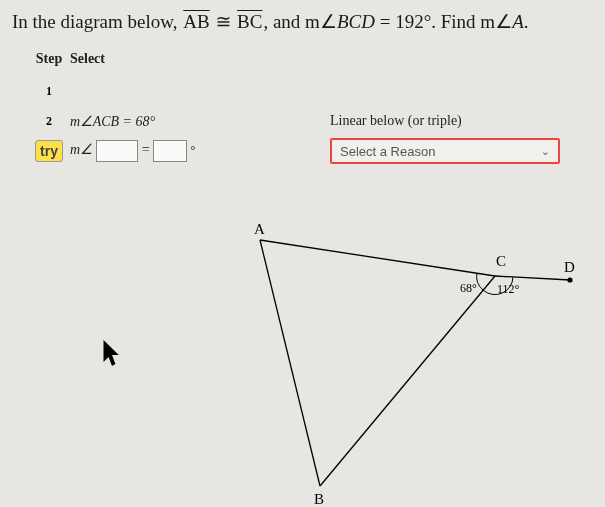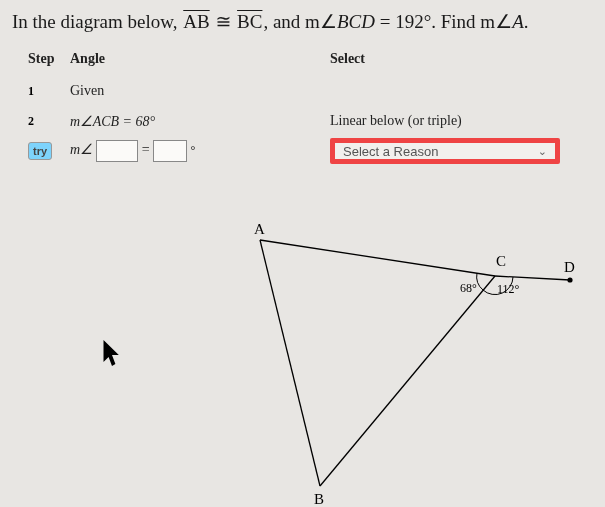"Step" .col-step { text-align: none -> center }
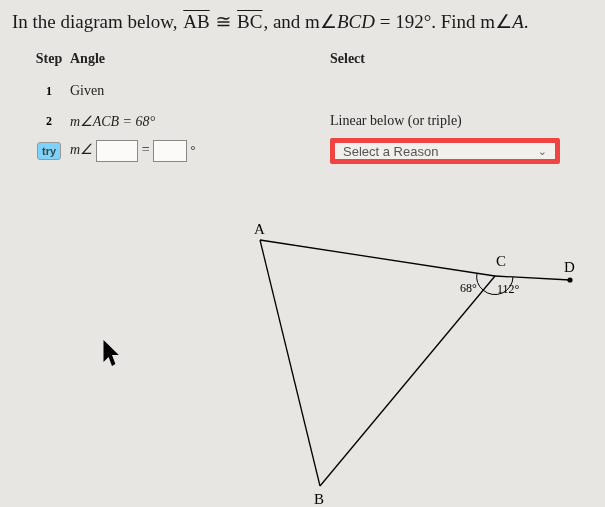"Angle" div.col-angle { html: <div>Angle</div> -> none }
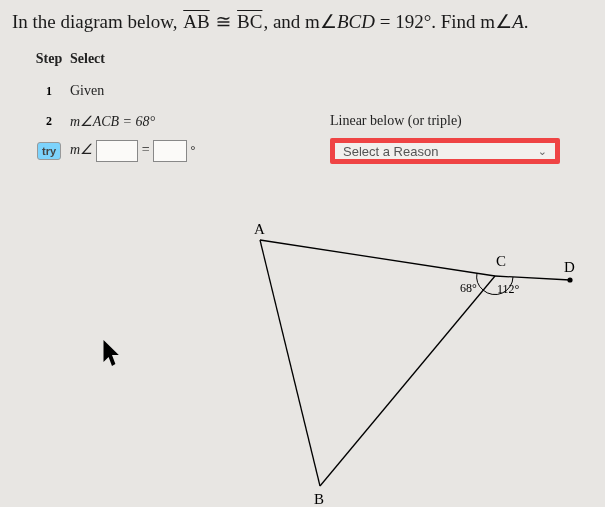"Given" div.col-reason { html: <div>Given</div> -> none }
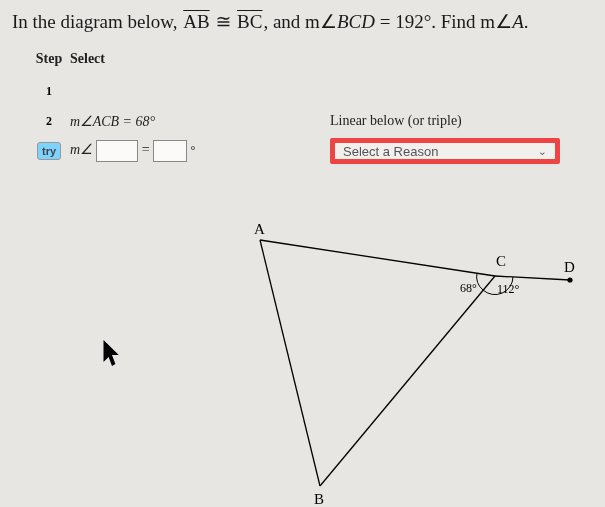"try" .try-btn { background: #7dd3fc -> #fde047; font-size: 11px -> 14px }
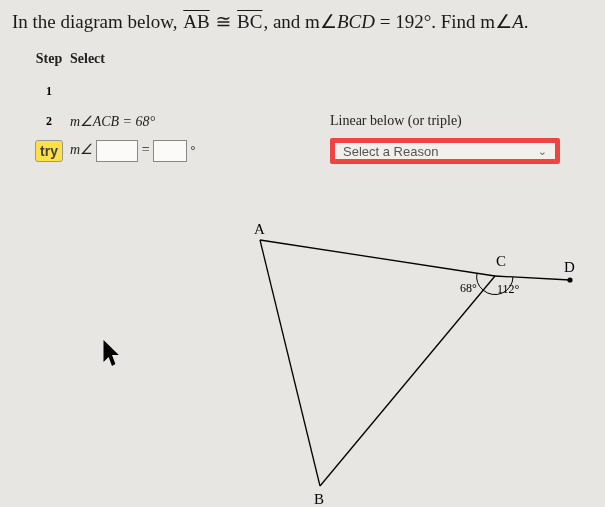"Select a Reason" .select { border: 5px solid #ef4444 -> 2px solid #ef4444 }
